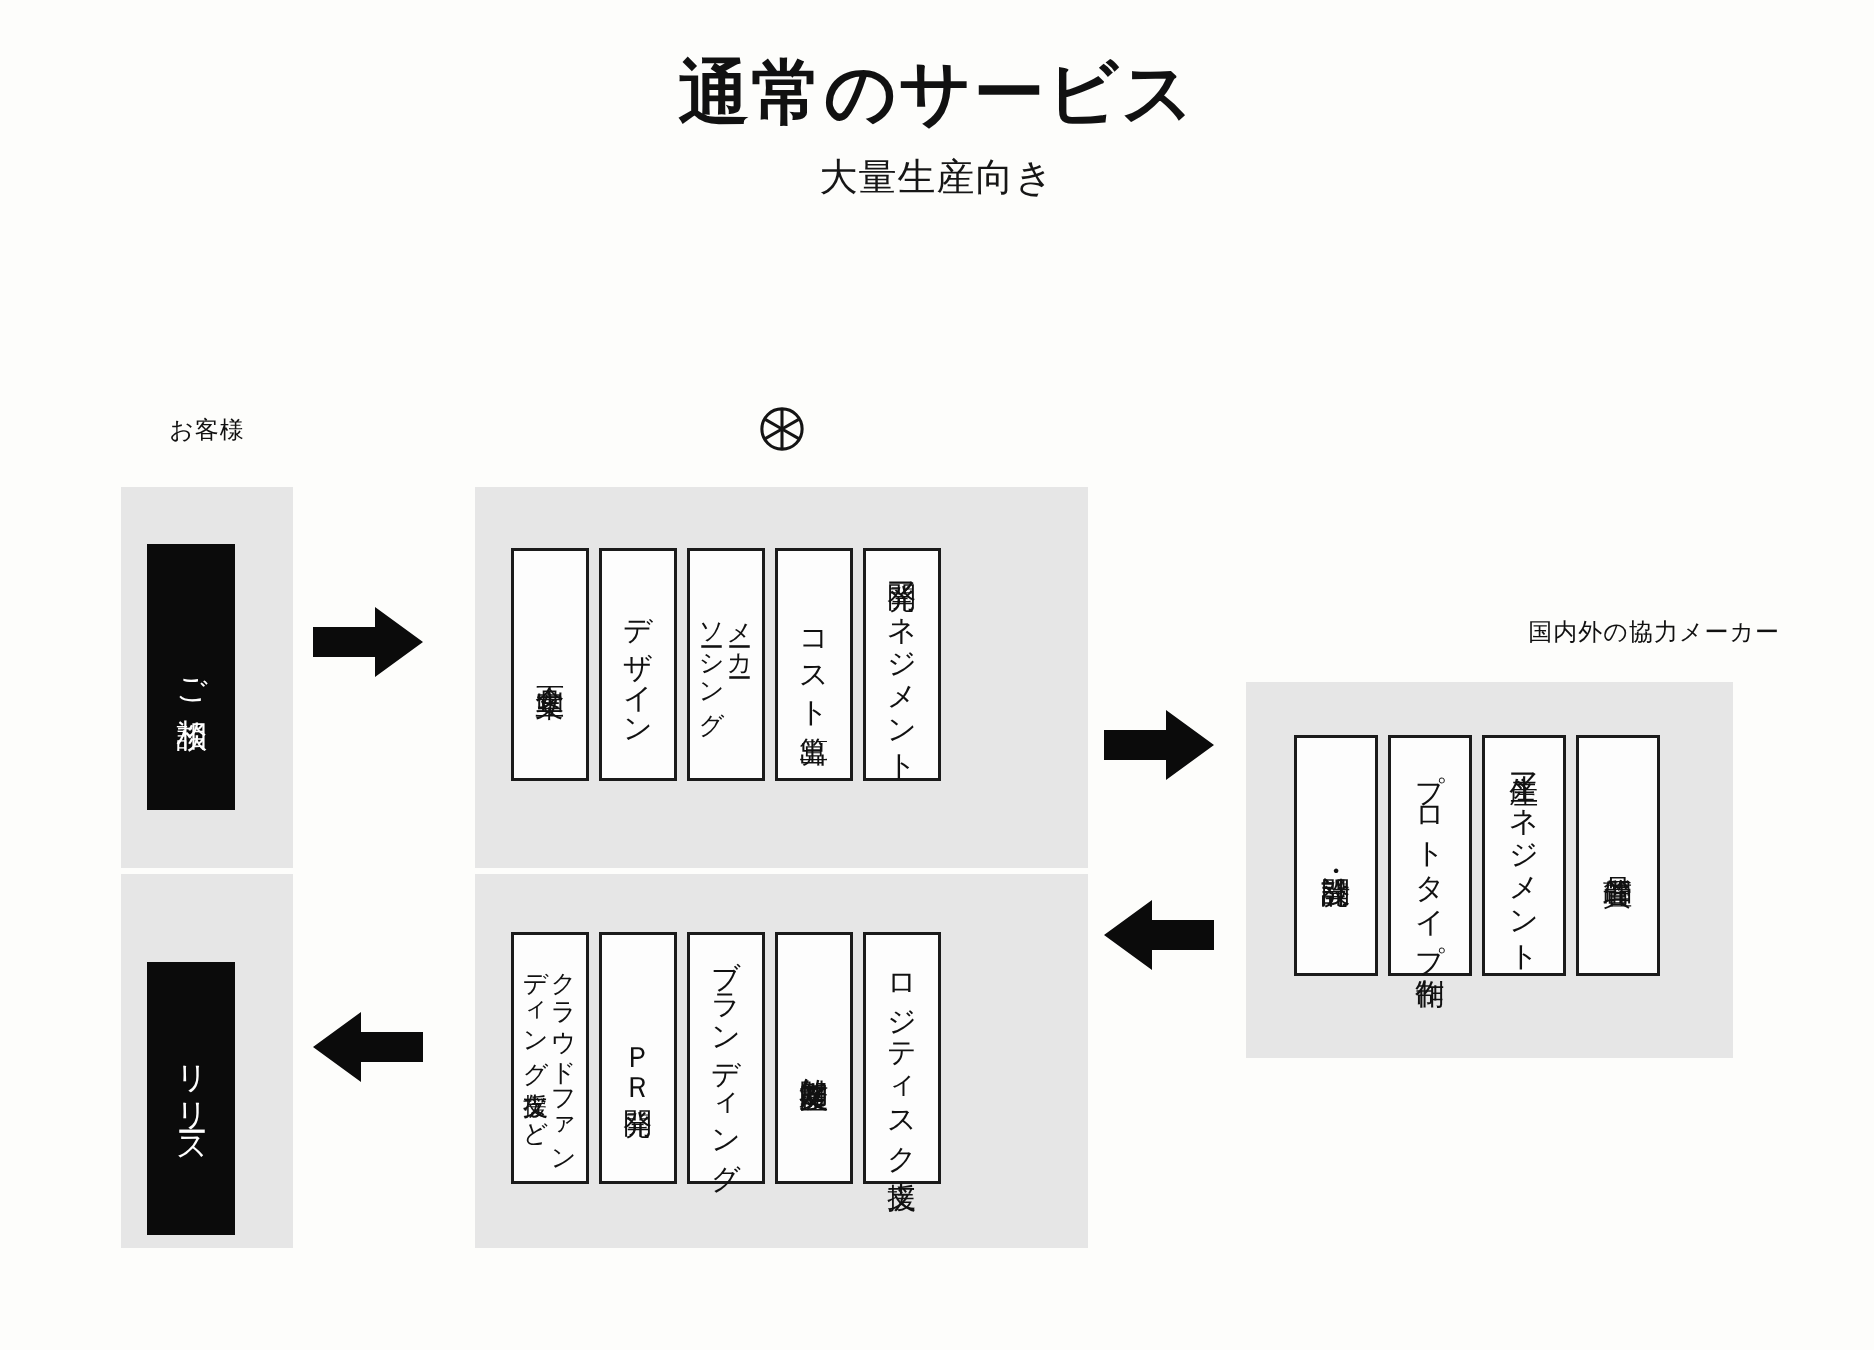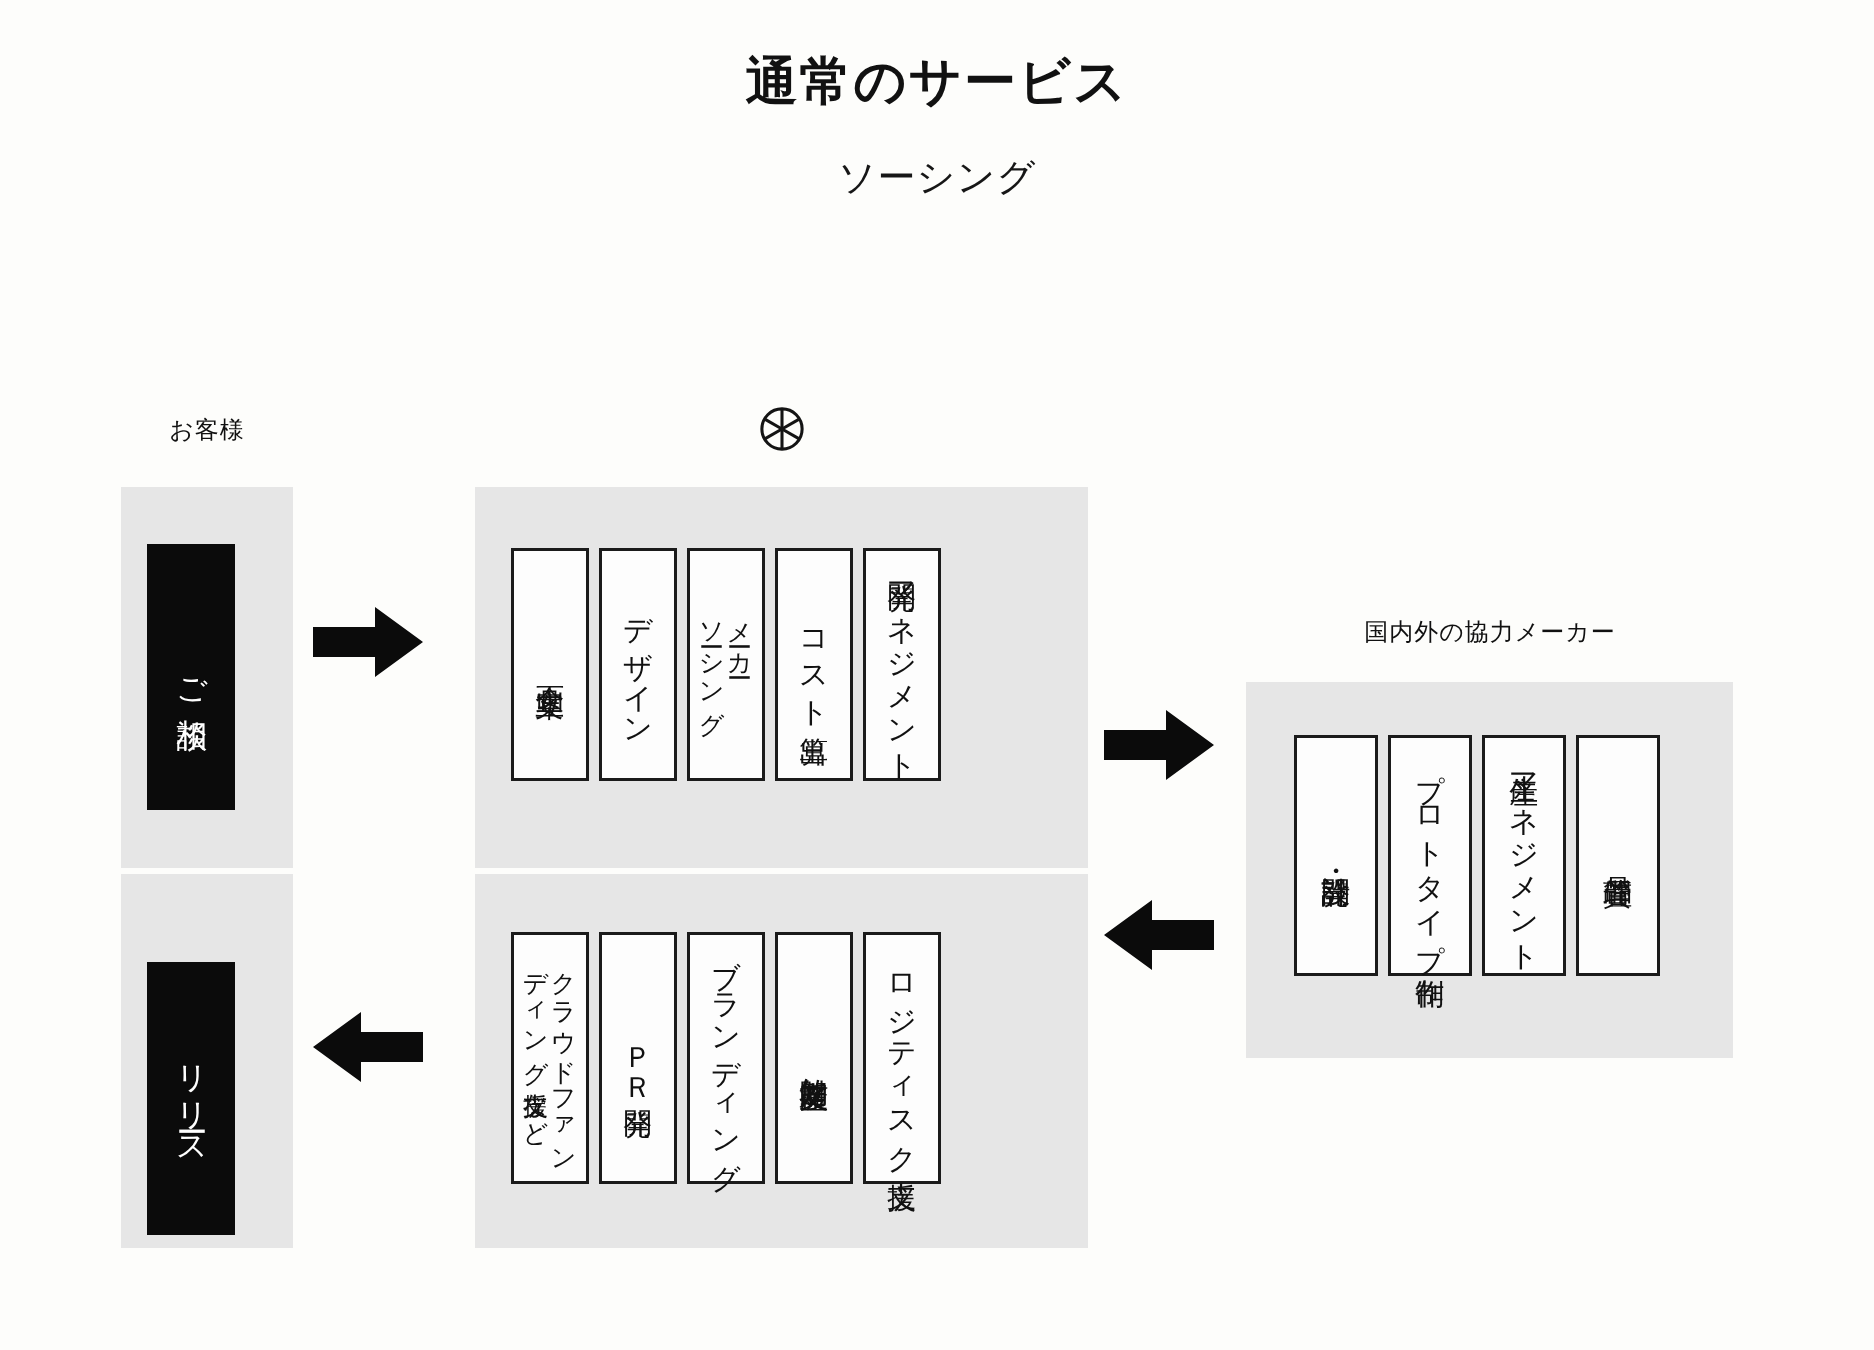"通常のサービス" #page-title { font-size: 52px -> 71px }
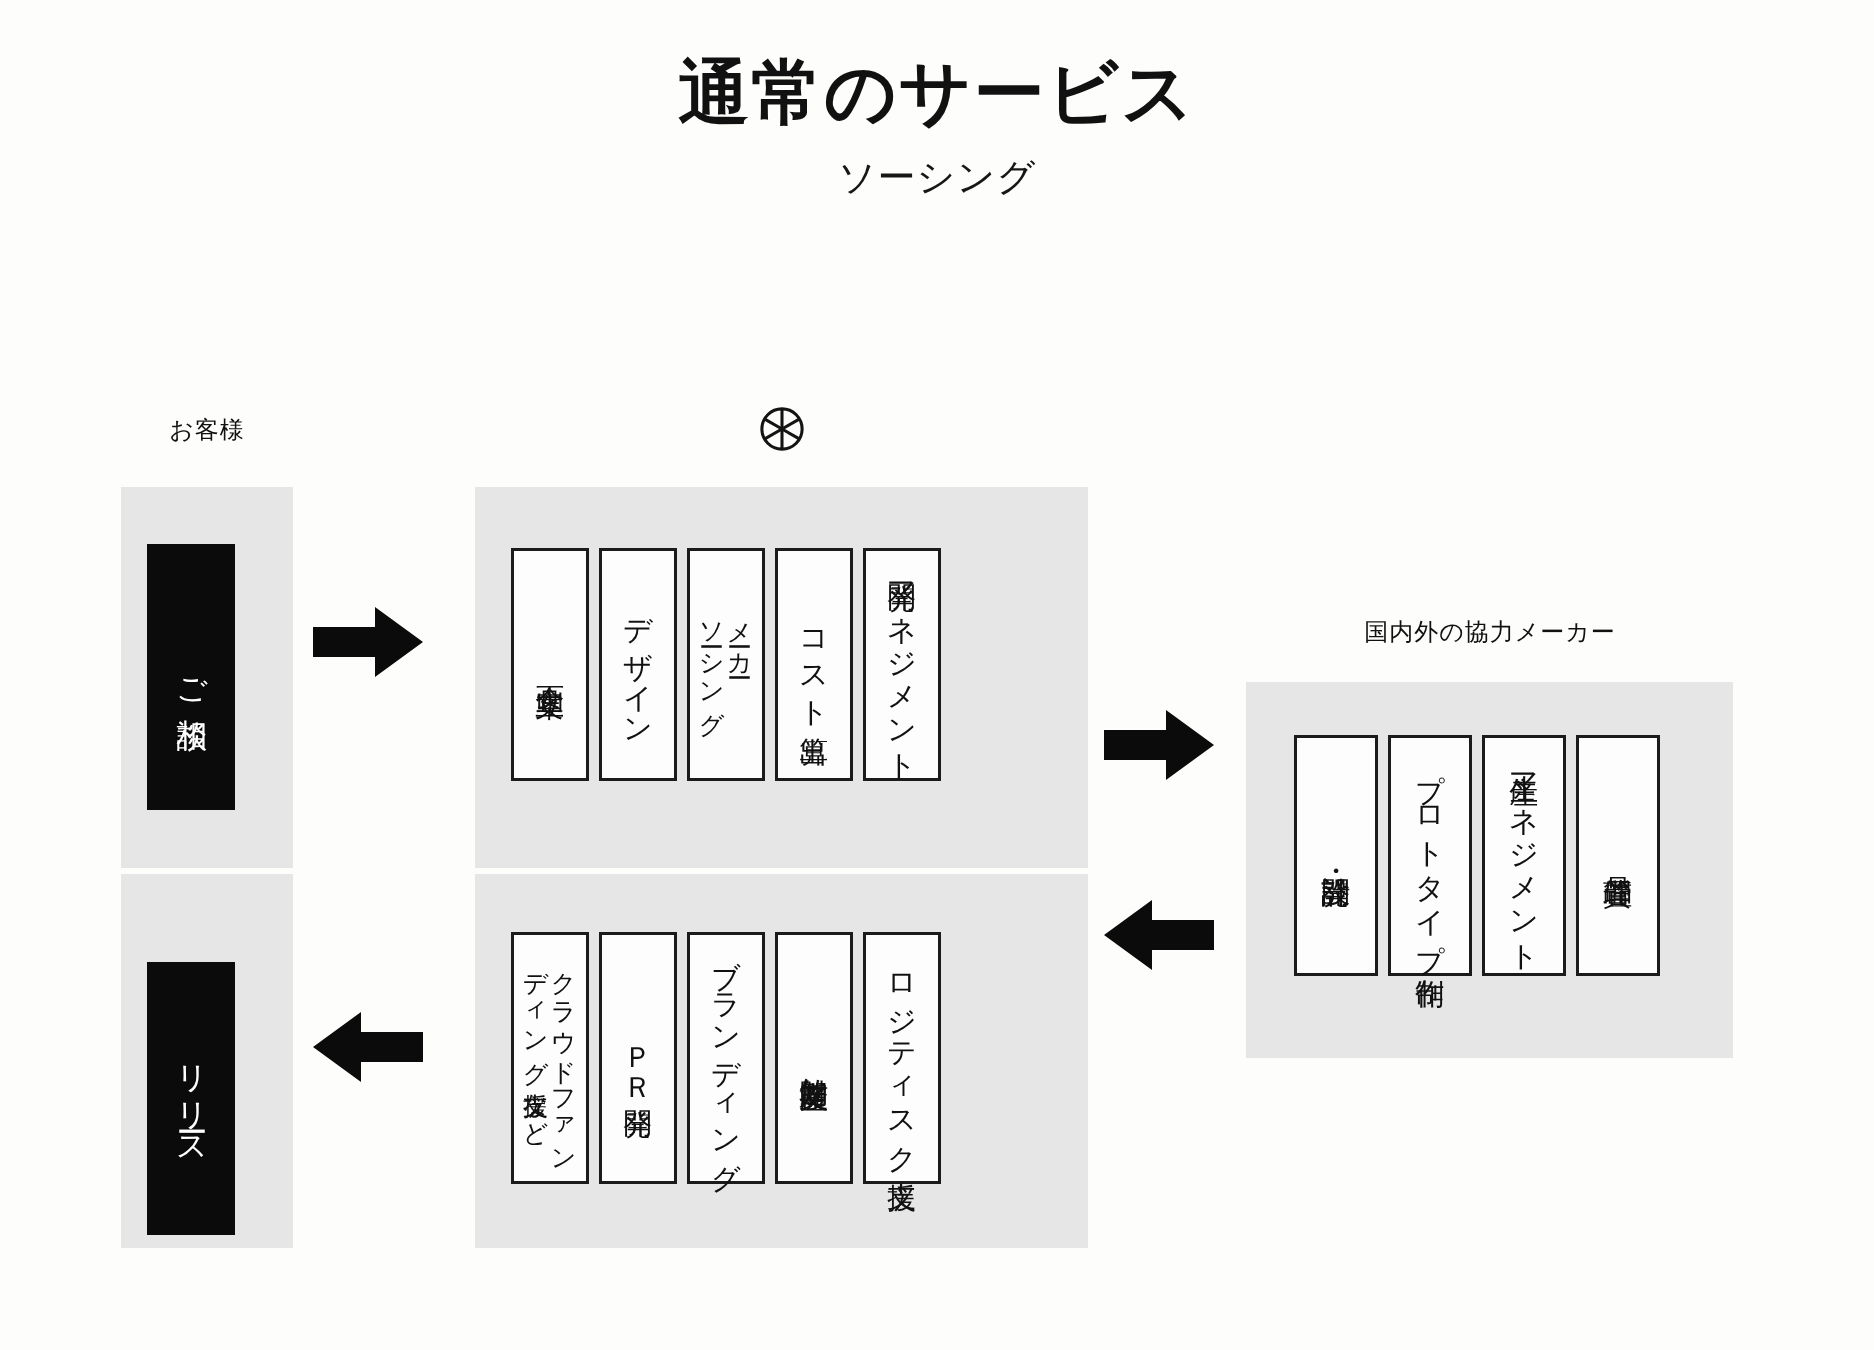"ソーシング" div { text: ソーシング -> 大量生産向き }
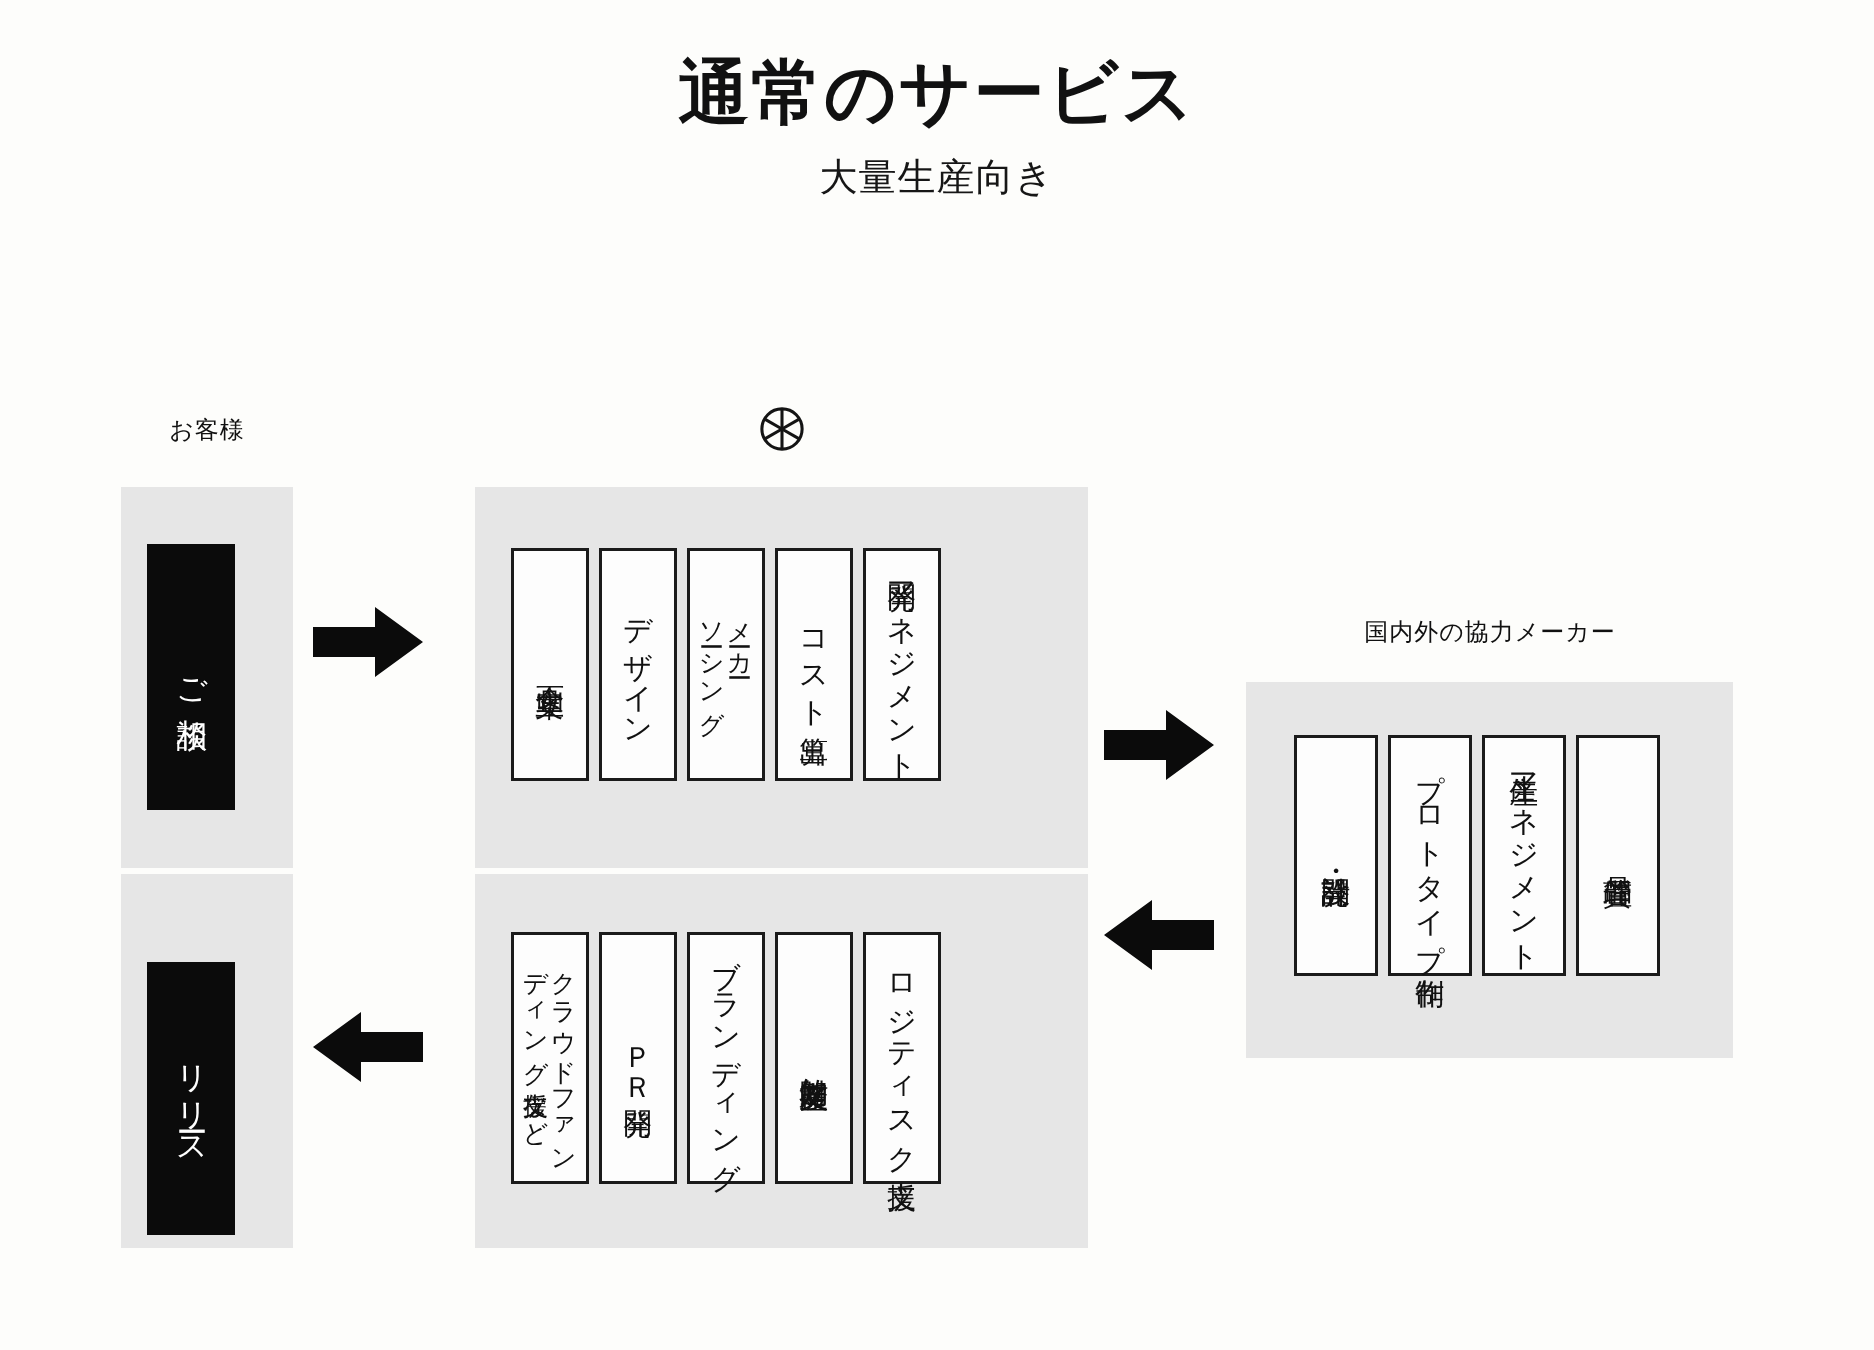"国内外の協力メーカー" #maker-heading { left: 1240px -> 1280px; text-align: center -> right }
